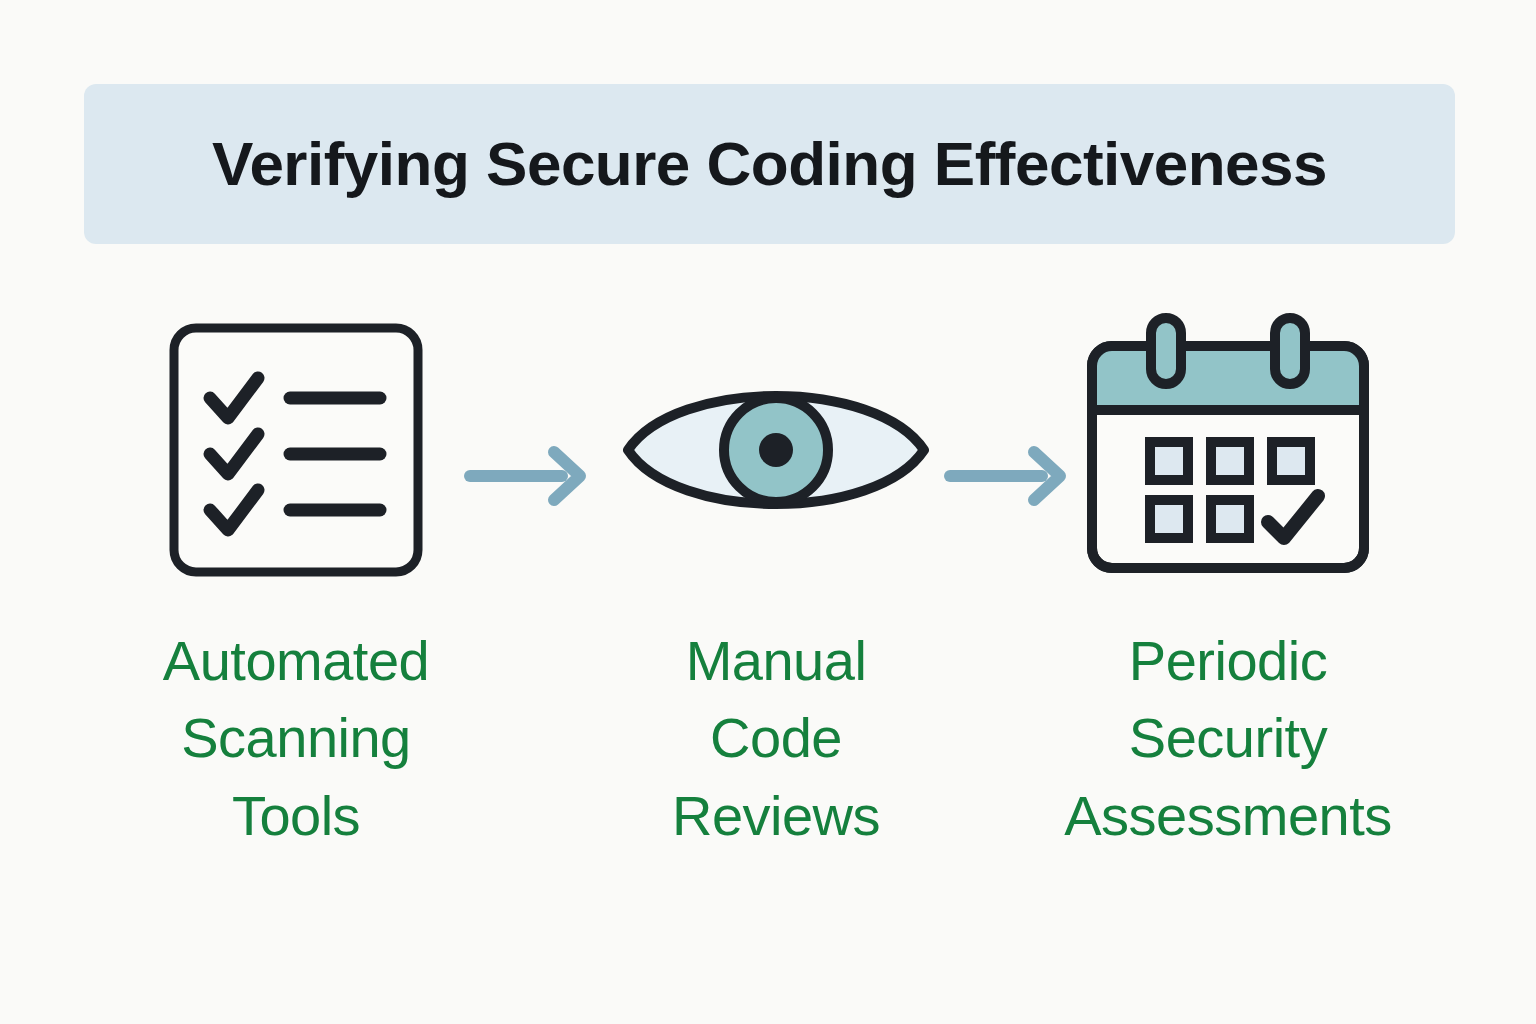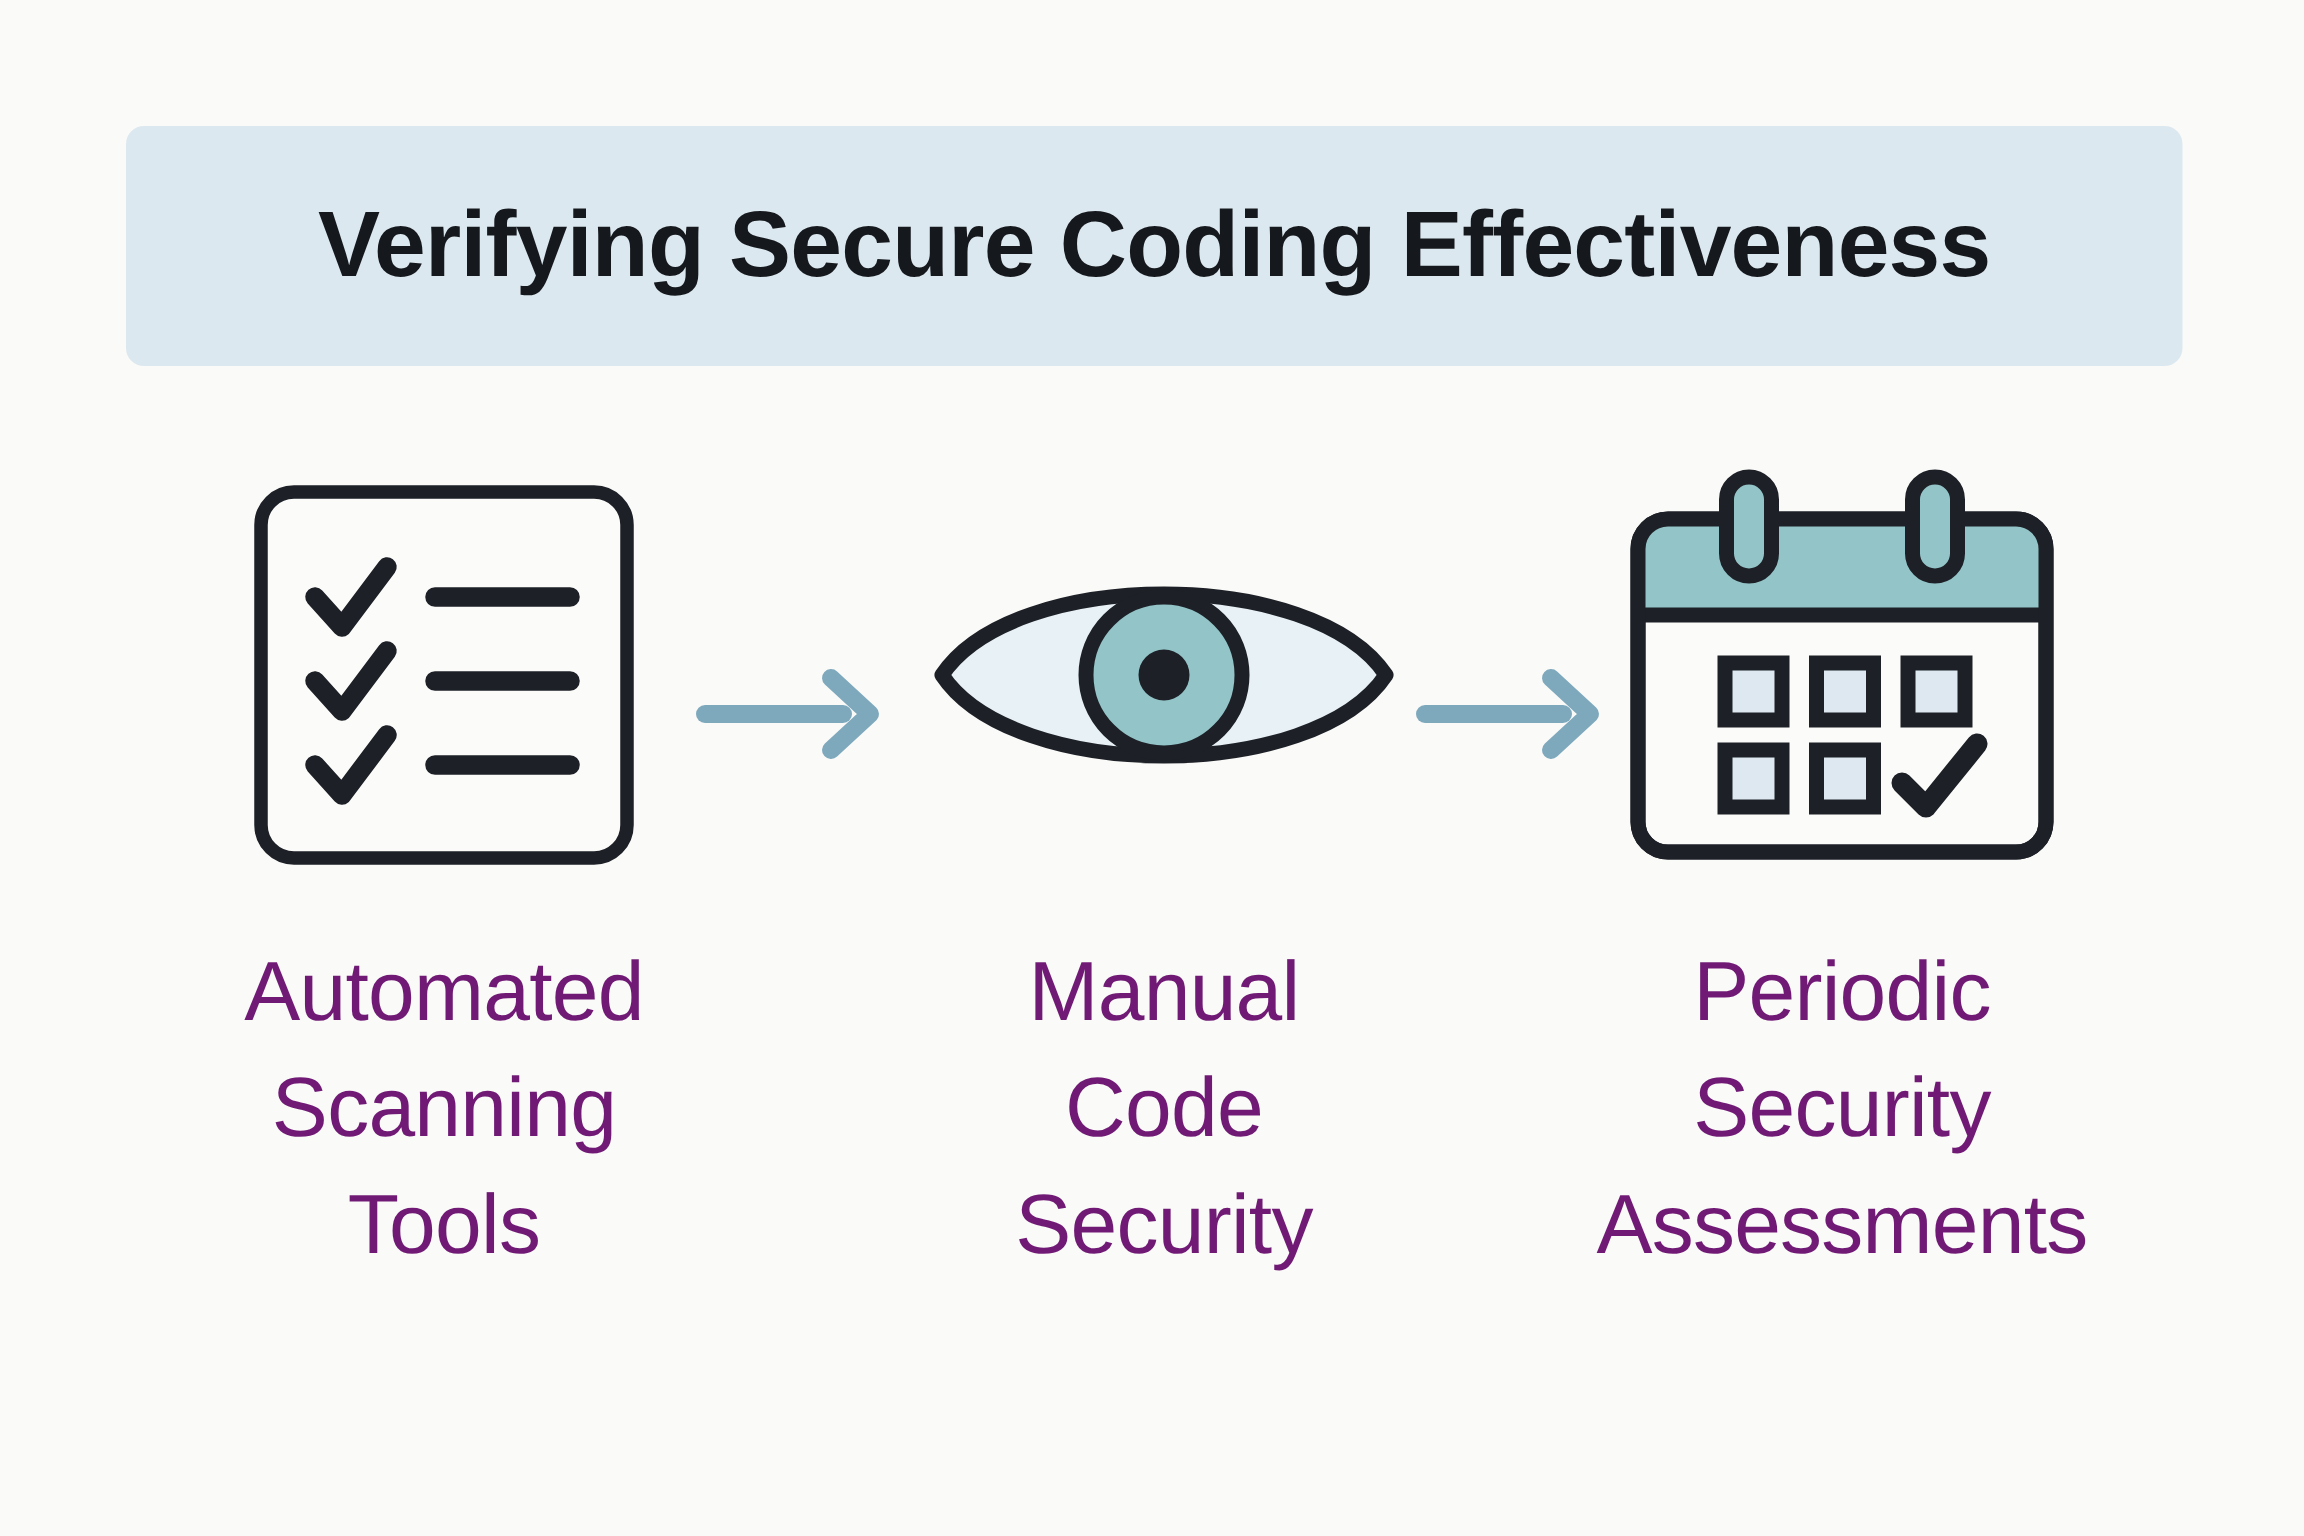"Automated" .step-label { color: #701a75 -> #15803d }
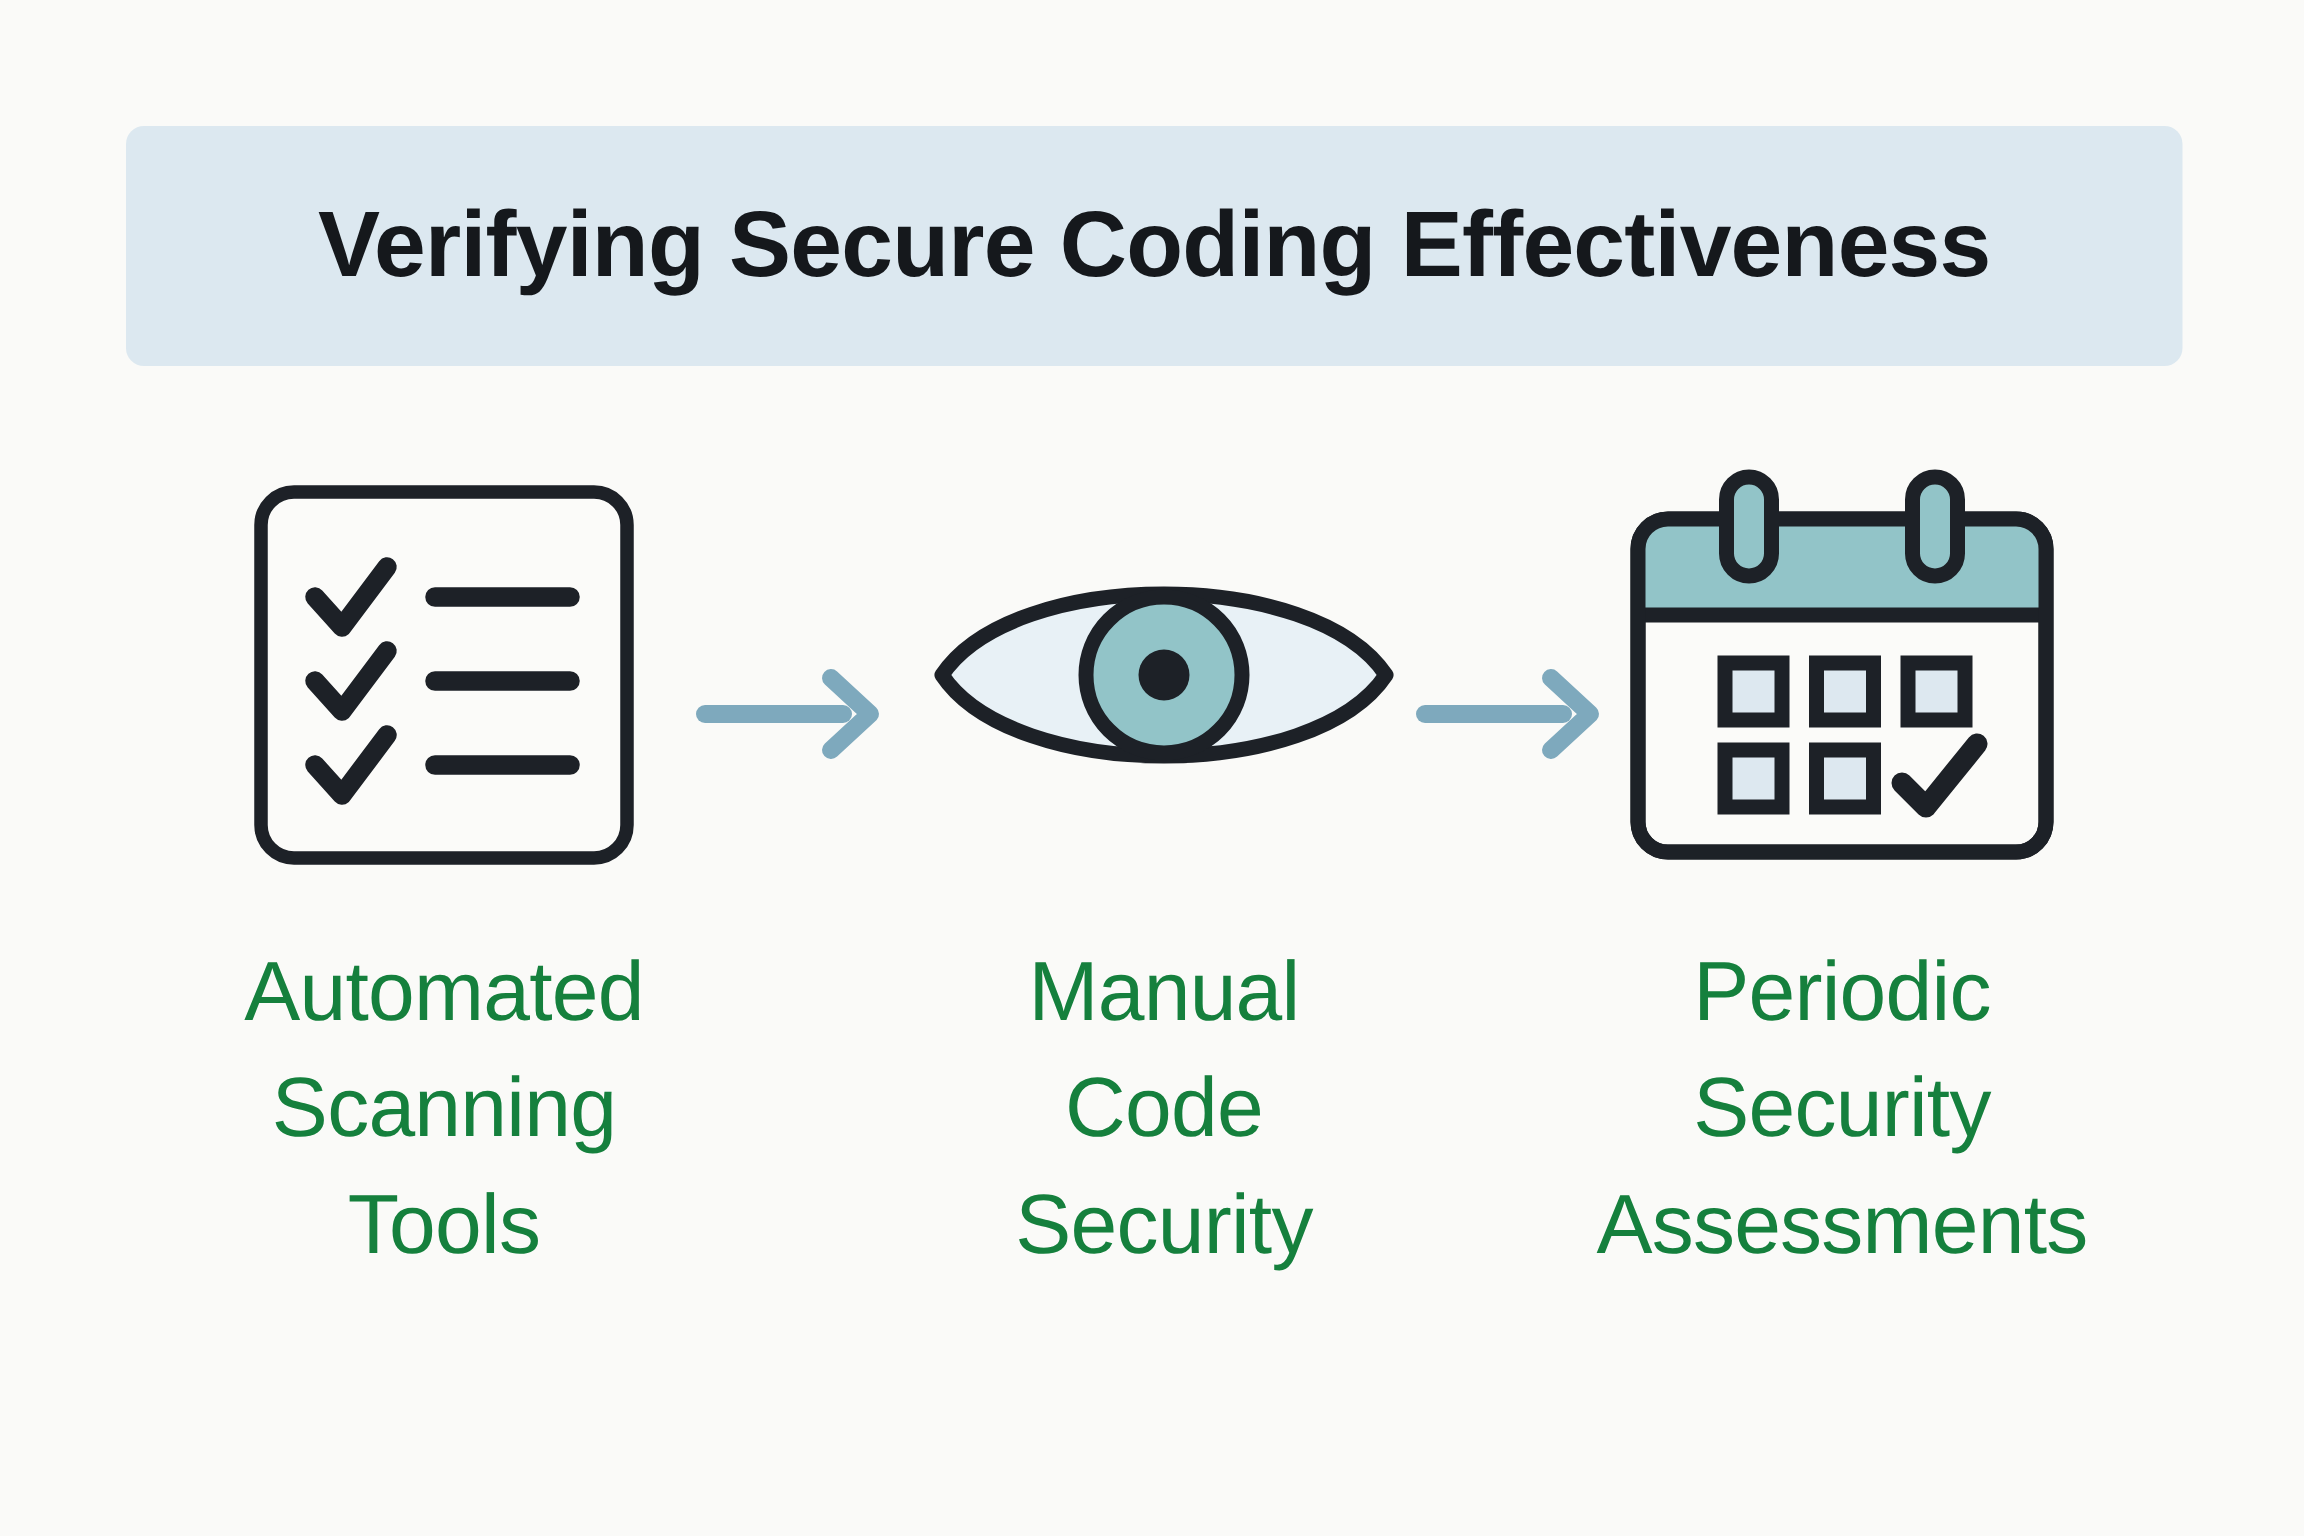"Manual" div.step-label { text: Security -> Reviews }
